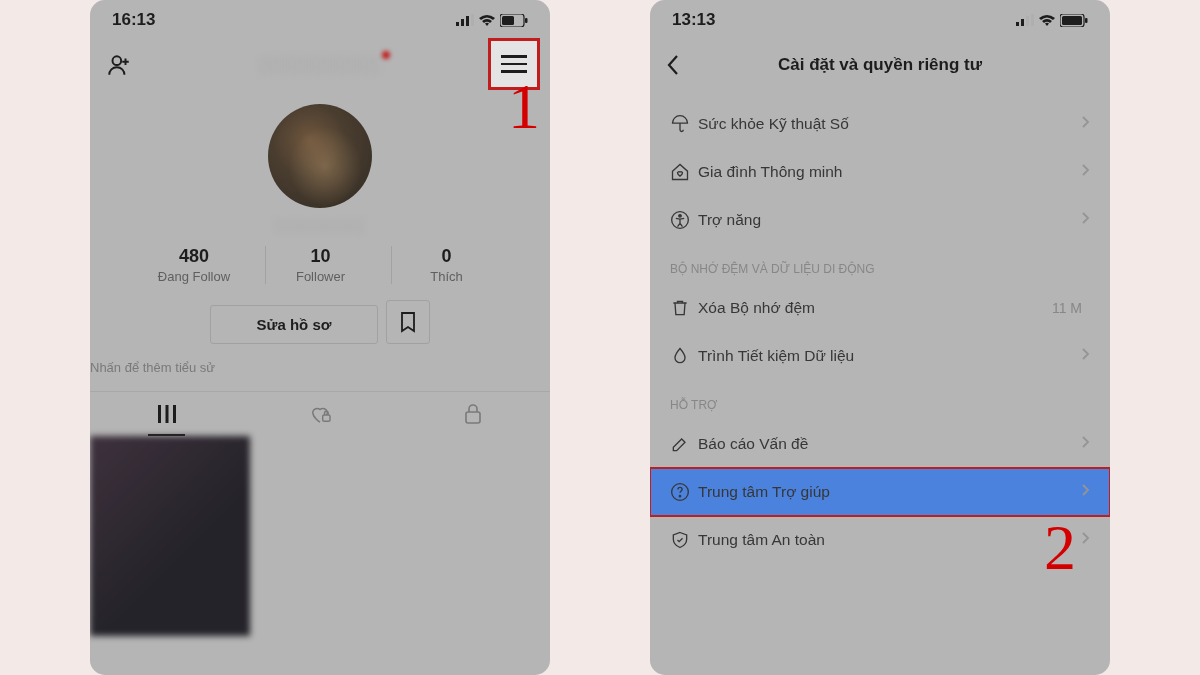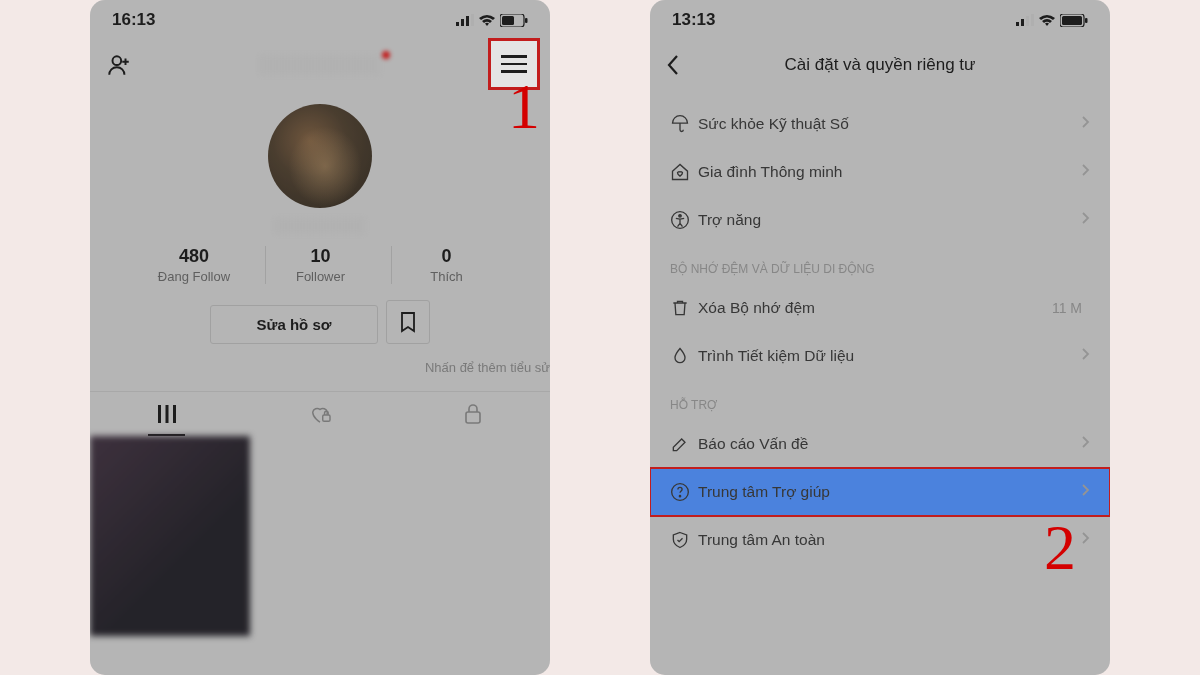"Cài đặt và quyền riêng" .settings-title { font-weight: 400 -> 700 }
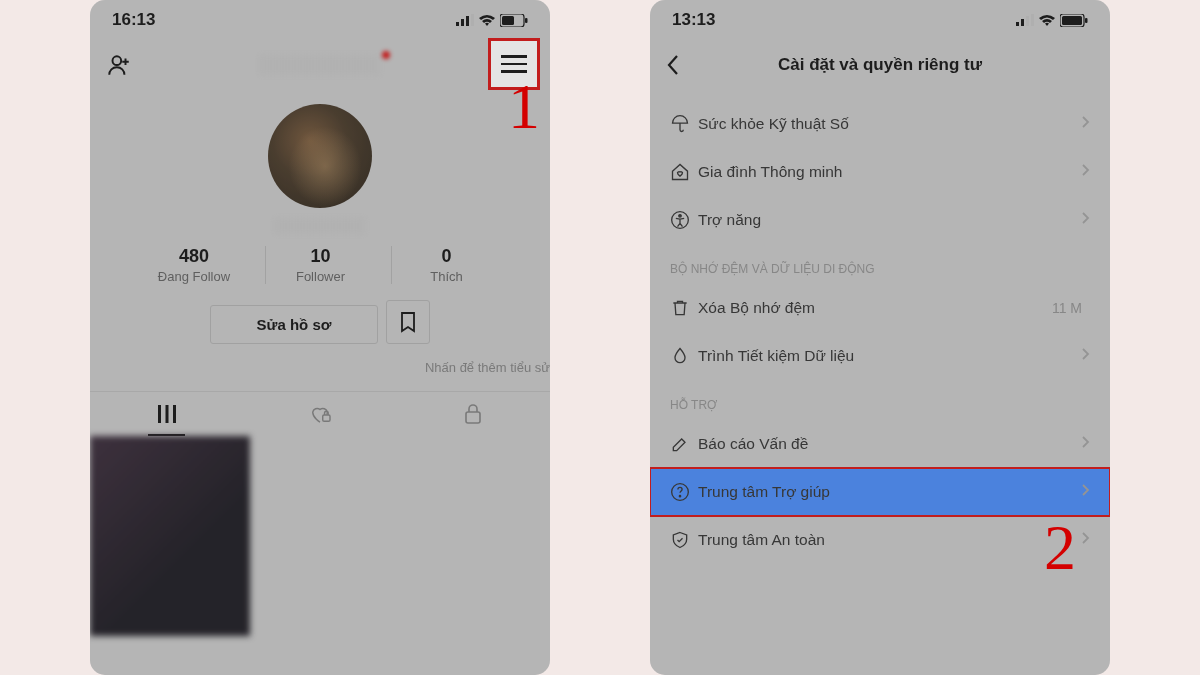"Nhấn để thêm tiểu sử" .bio-hint { text-align: right -> left }
